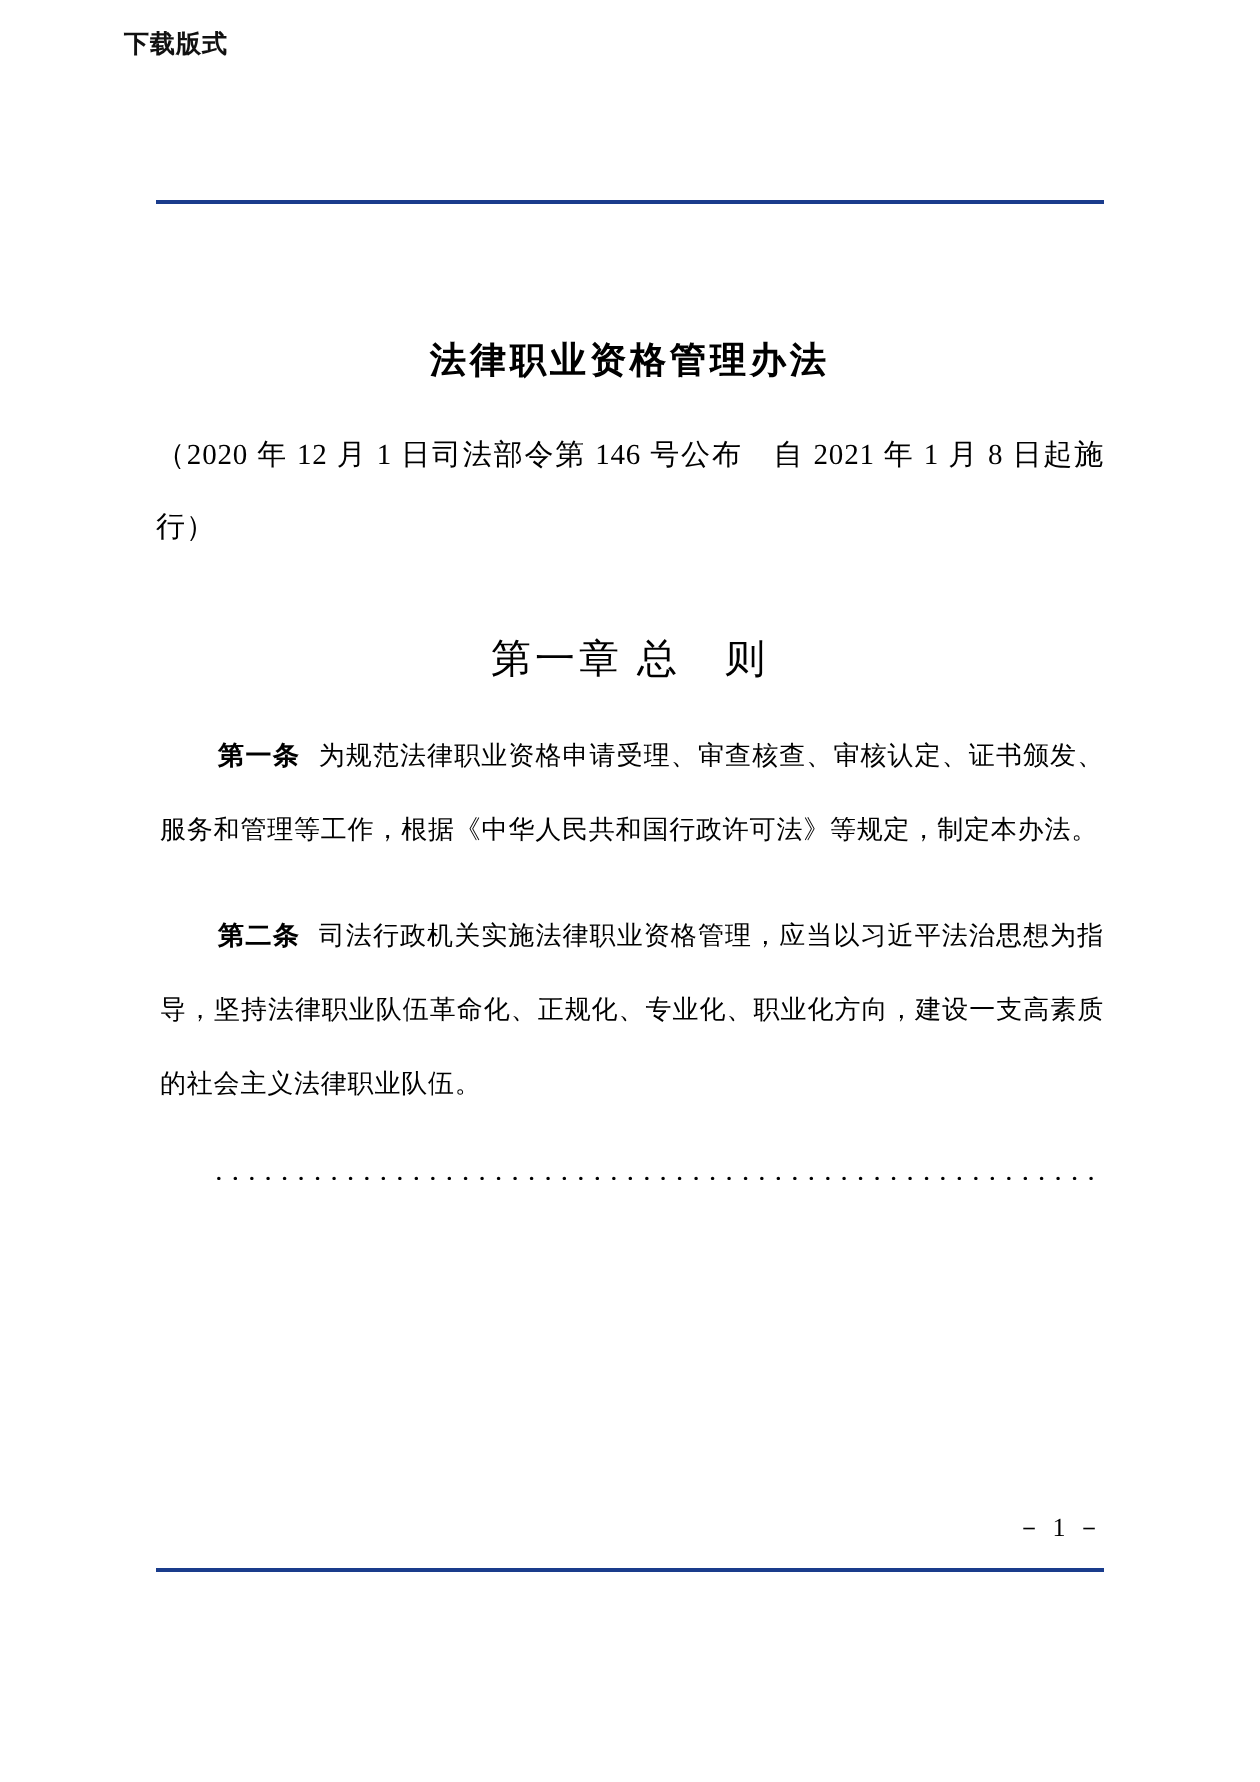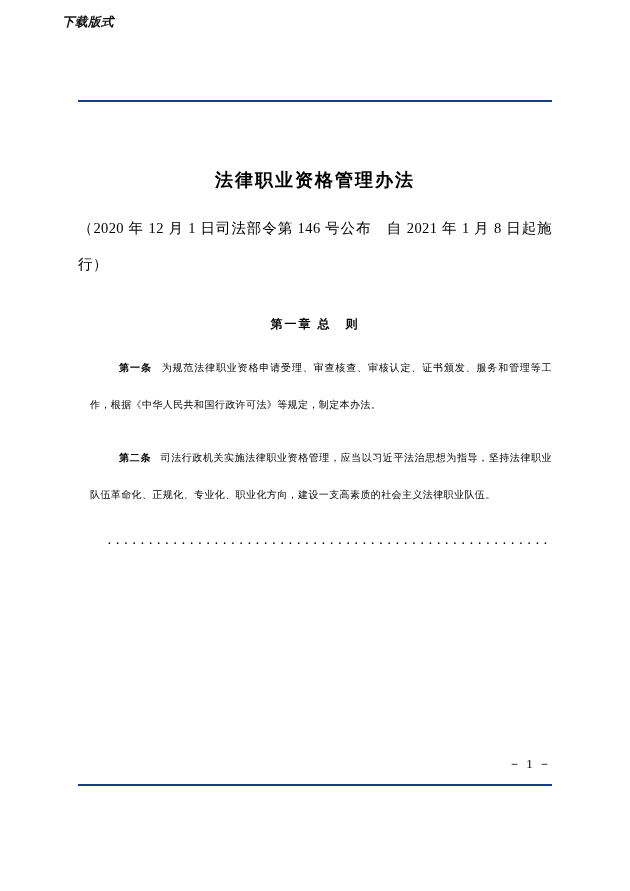"下载版式" .corner-label { font-style: italic -> none }
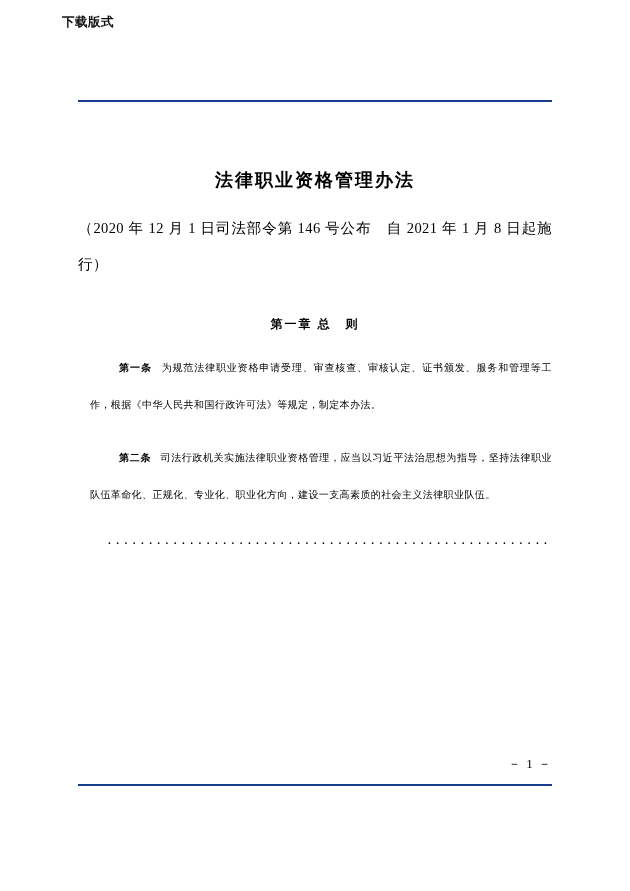"第一章 总 则" .chapter { font-size: 12px -> 20px; font-weight: bold -> normal }
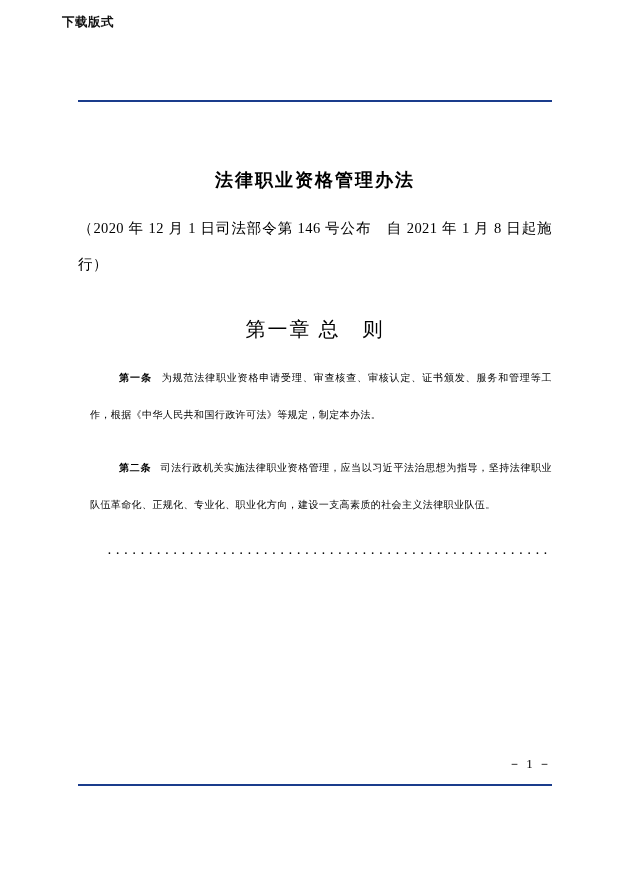"第一条" .para { font-size: 10px -> 13px; margin: 16px 0 0 12px -> 16px 0 0 2px }
